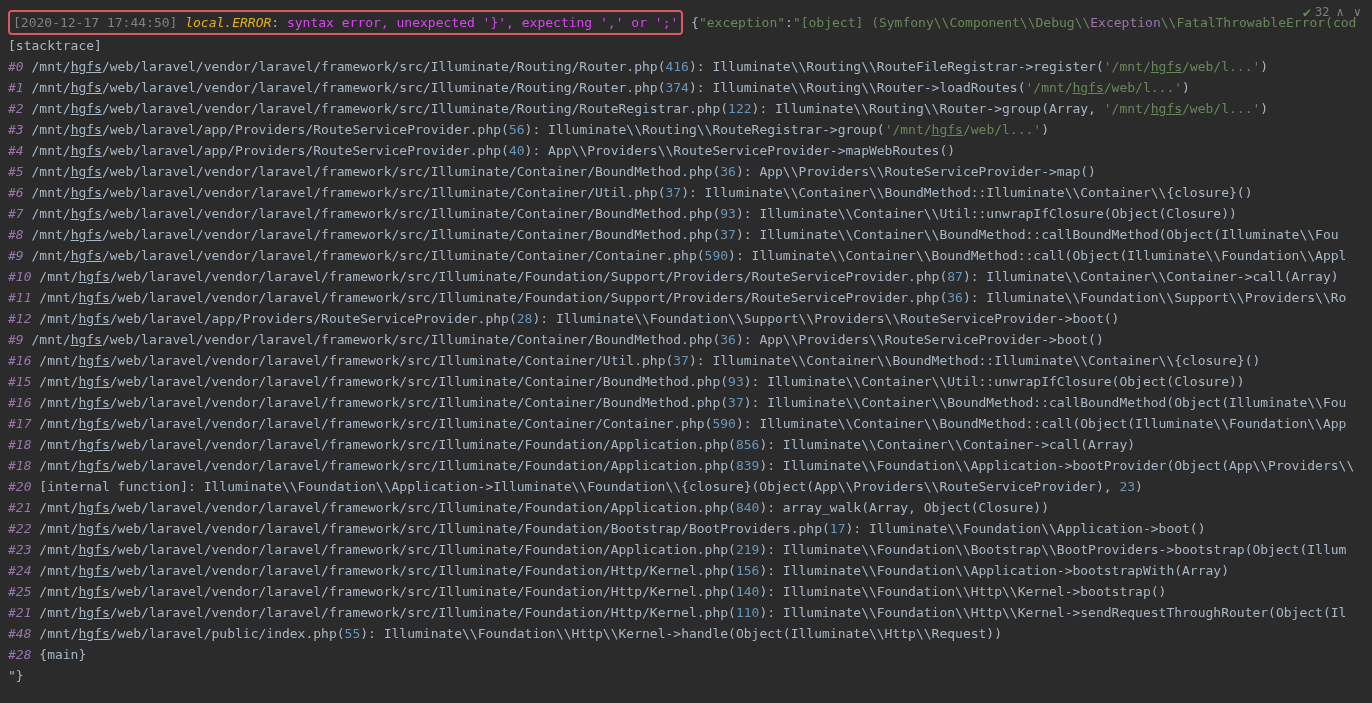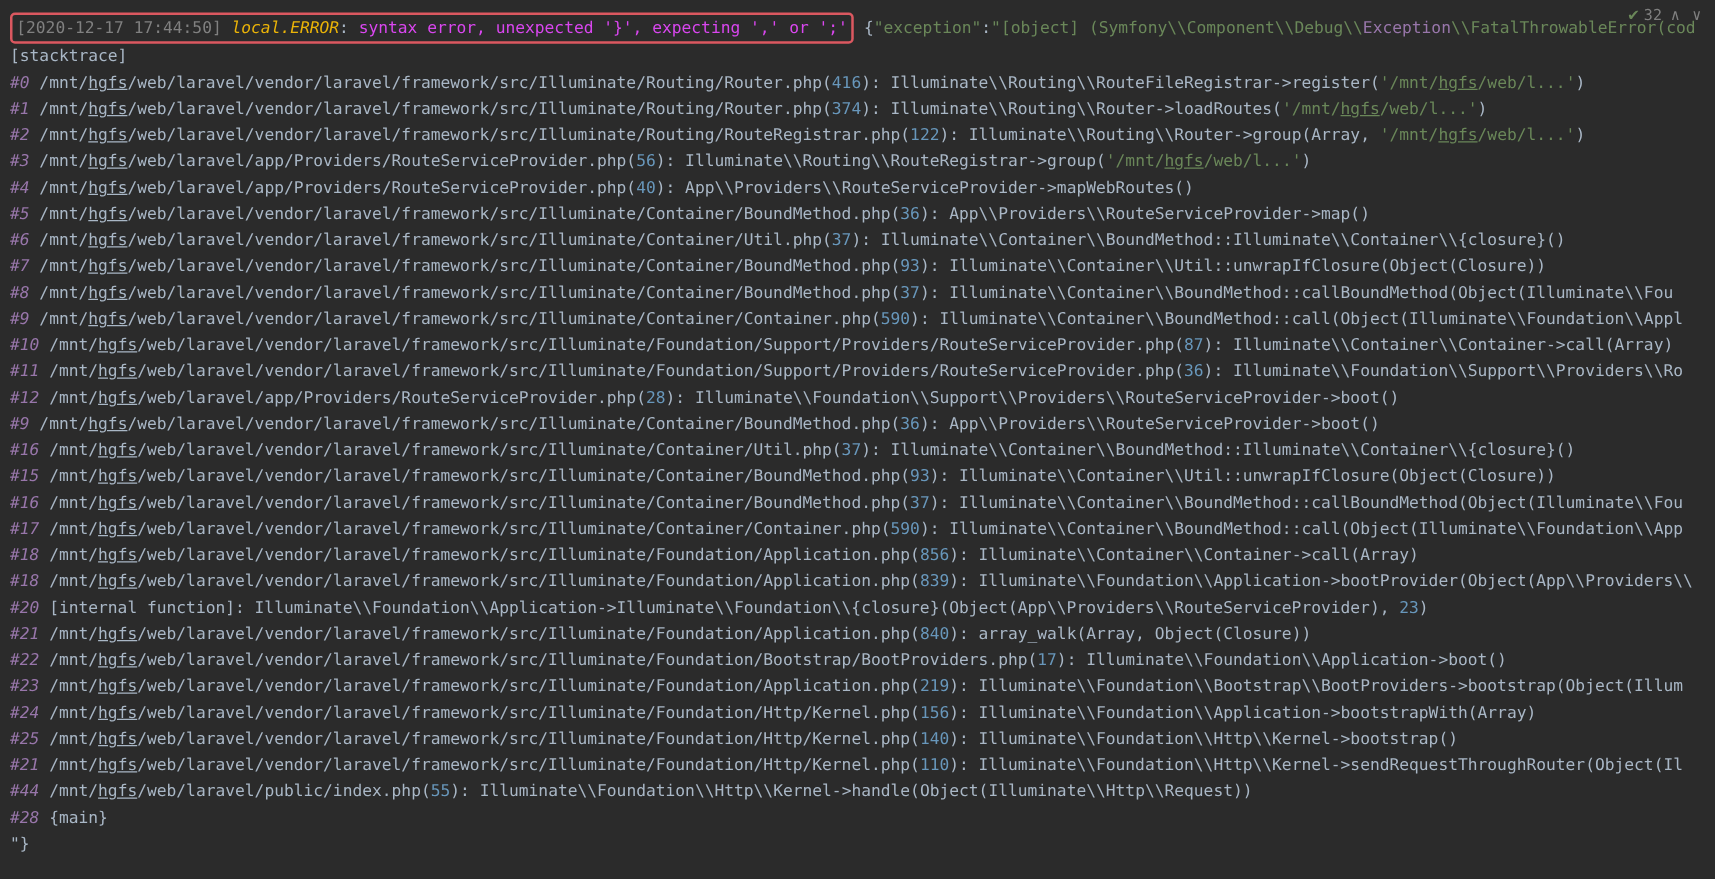"#44" span.line-idx { text: 44 -> 48 }
